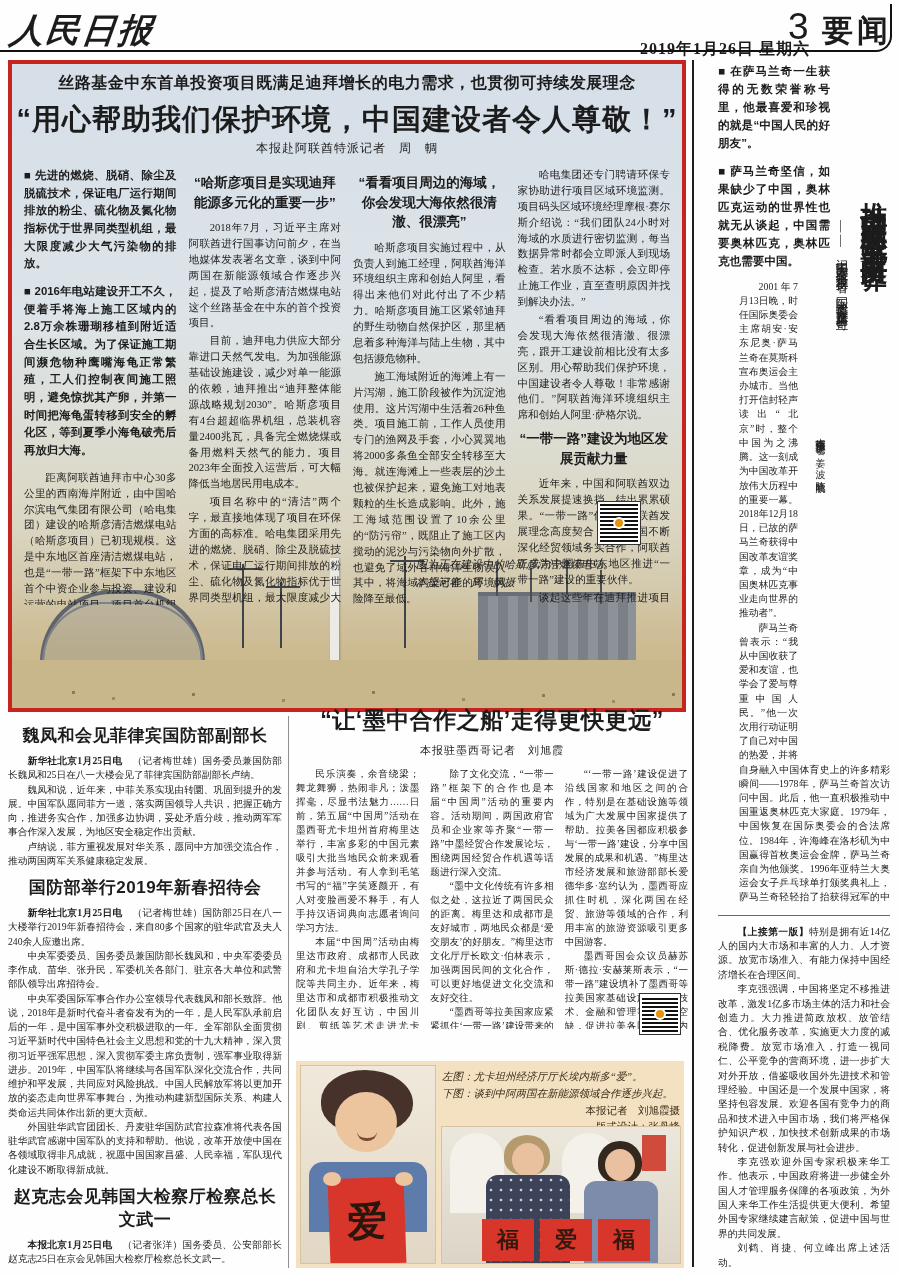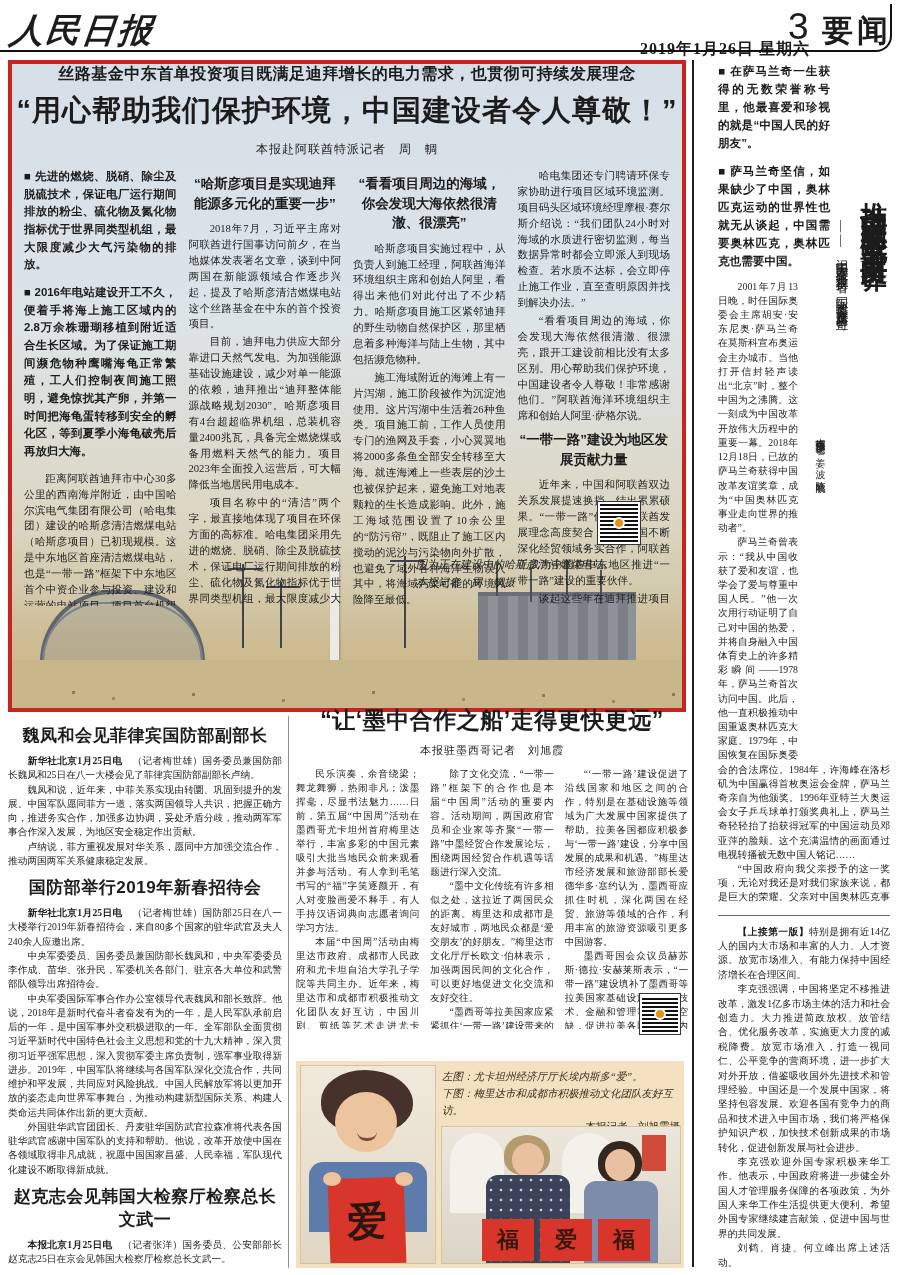"丝路基金中东首单投资项目既满足迪拜增长的电力需求，也贯彻可持续发展理念" .lead-kicker { margin-top: 0 -> 9px }
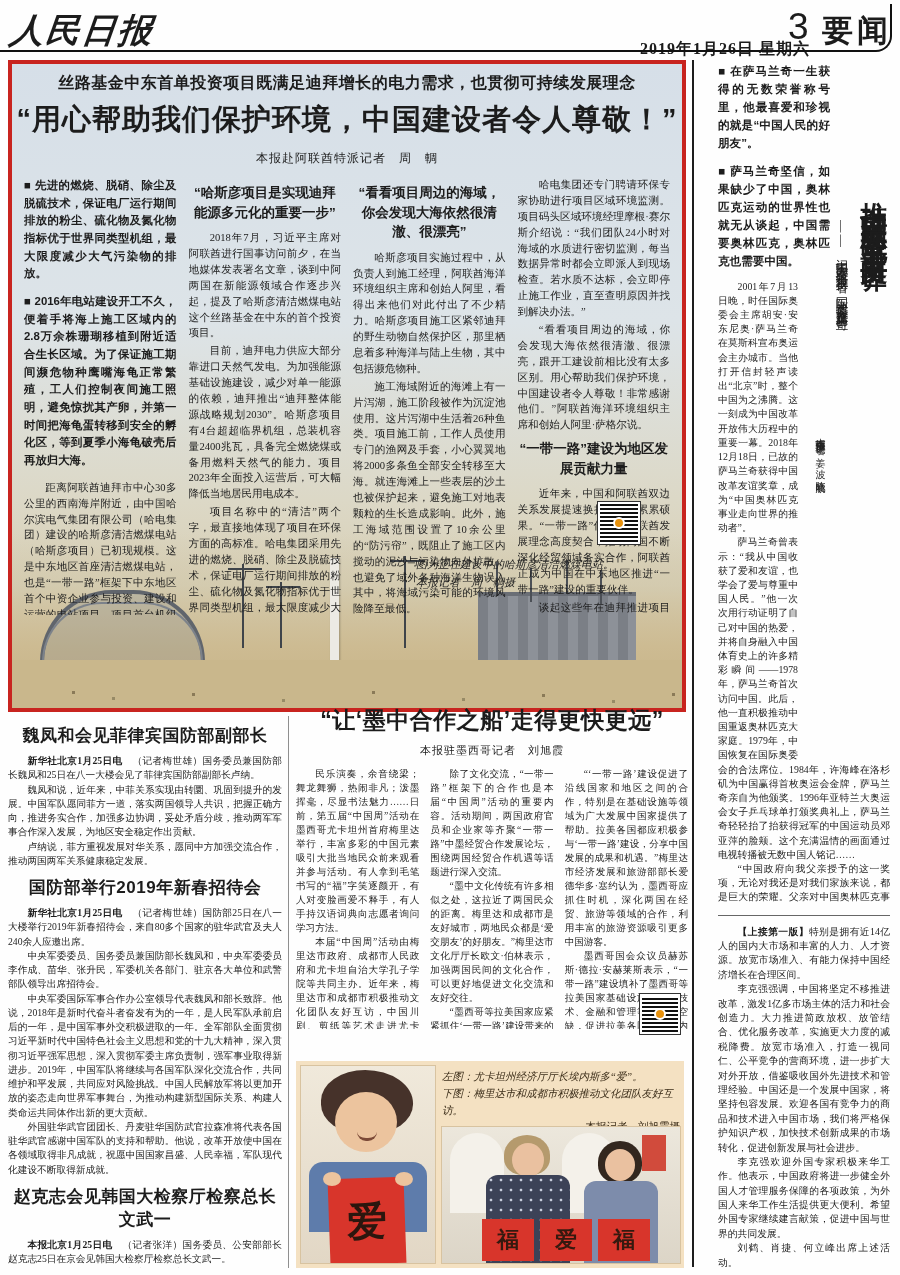"本报赴阿联酋特派记者 周 輖" .lead-byline { margin-top: 10px -> none }
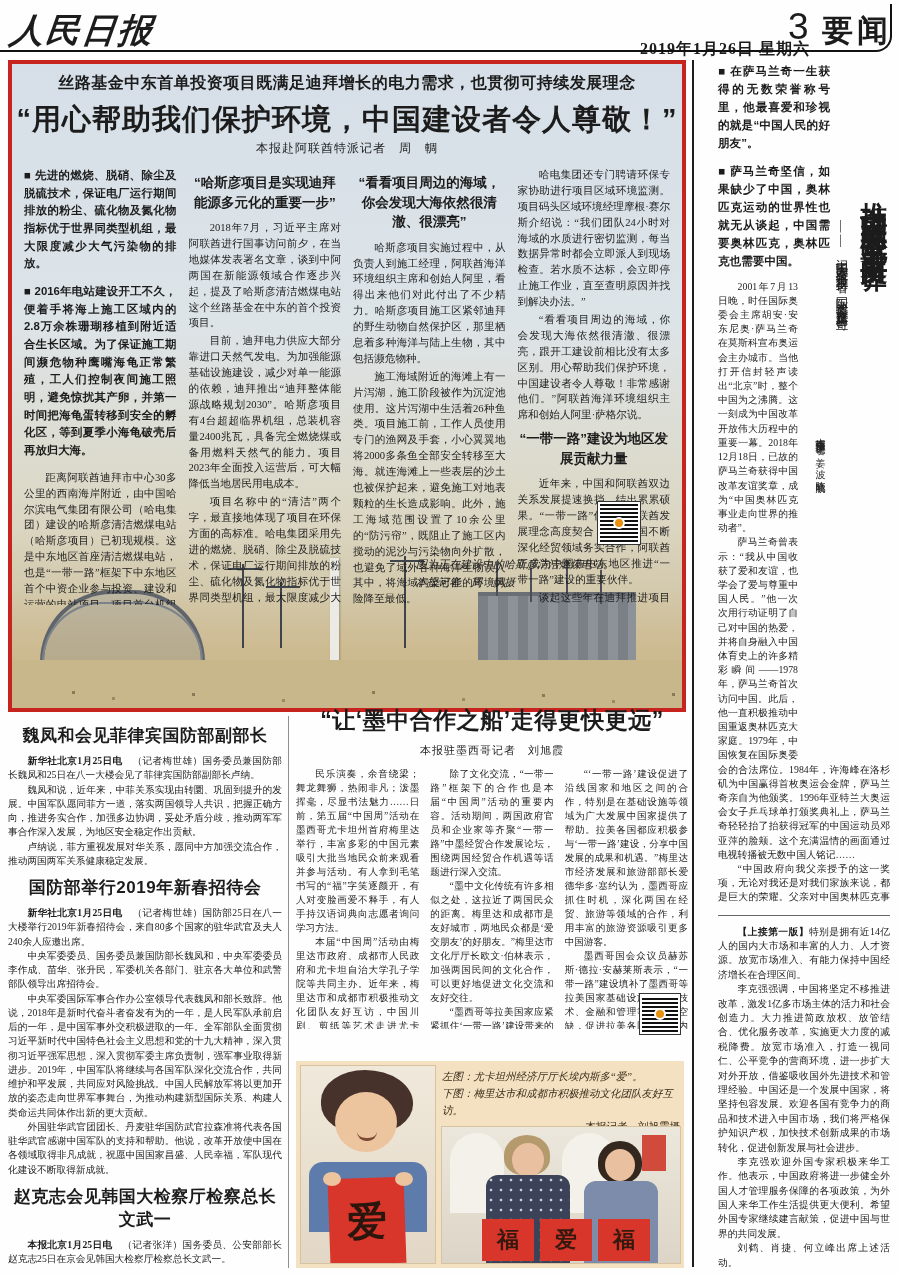"2001年7月13日晚，时任国际奥委会主席胡安·安东尼奥·萨马兰奇在莫斯科宣布奥" .r-body { margin-left: none -> 21px }
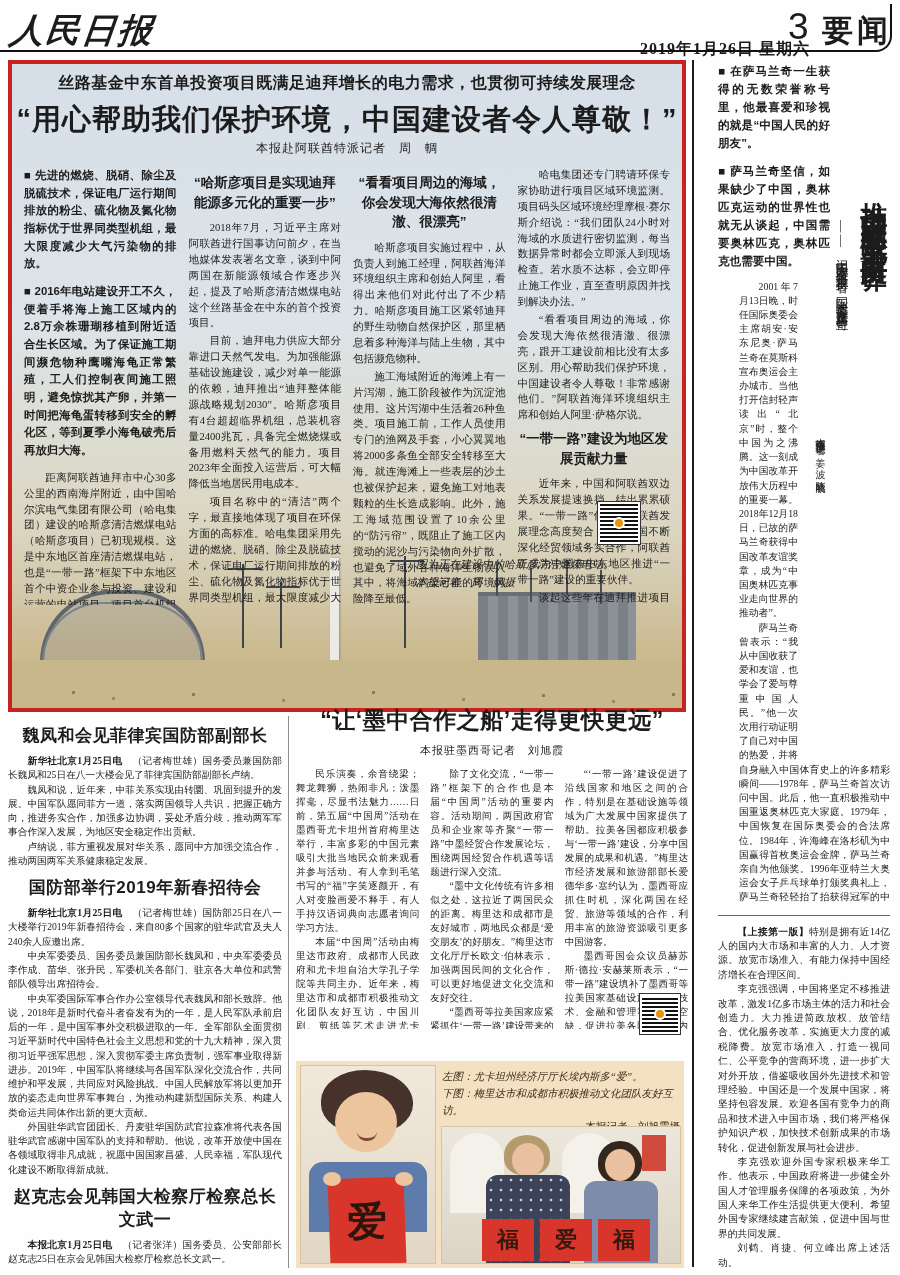"下图：梅里达市和成都市积极推动文化团队友好互访。" div { text: 梅里达市和成都市积极推动文化团队友好互访 -> 谈到中阿两国在新能源领域合作逐步兴起 }
